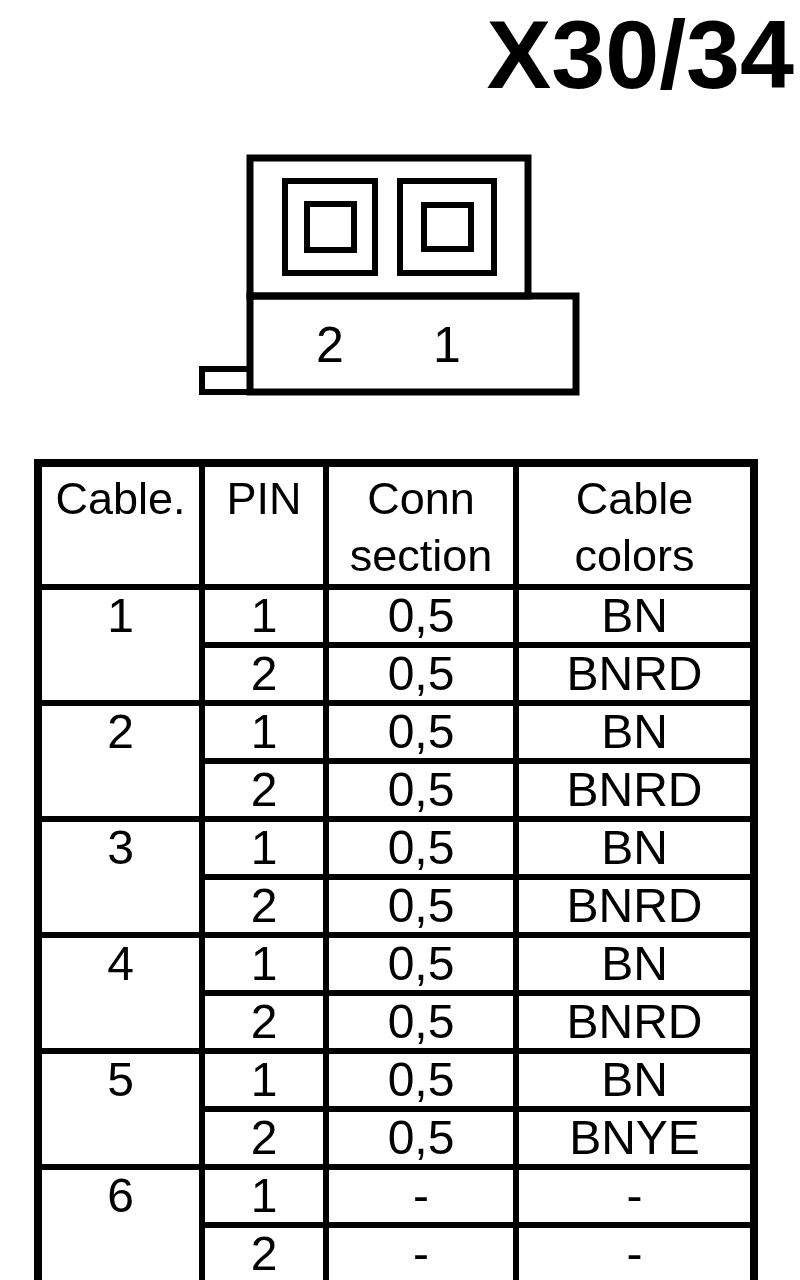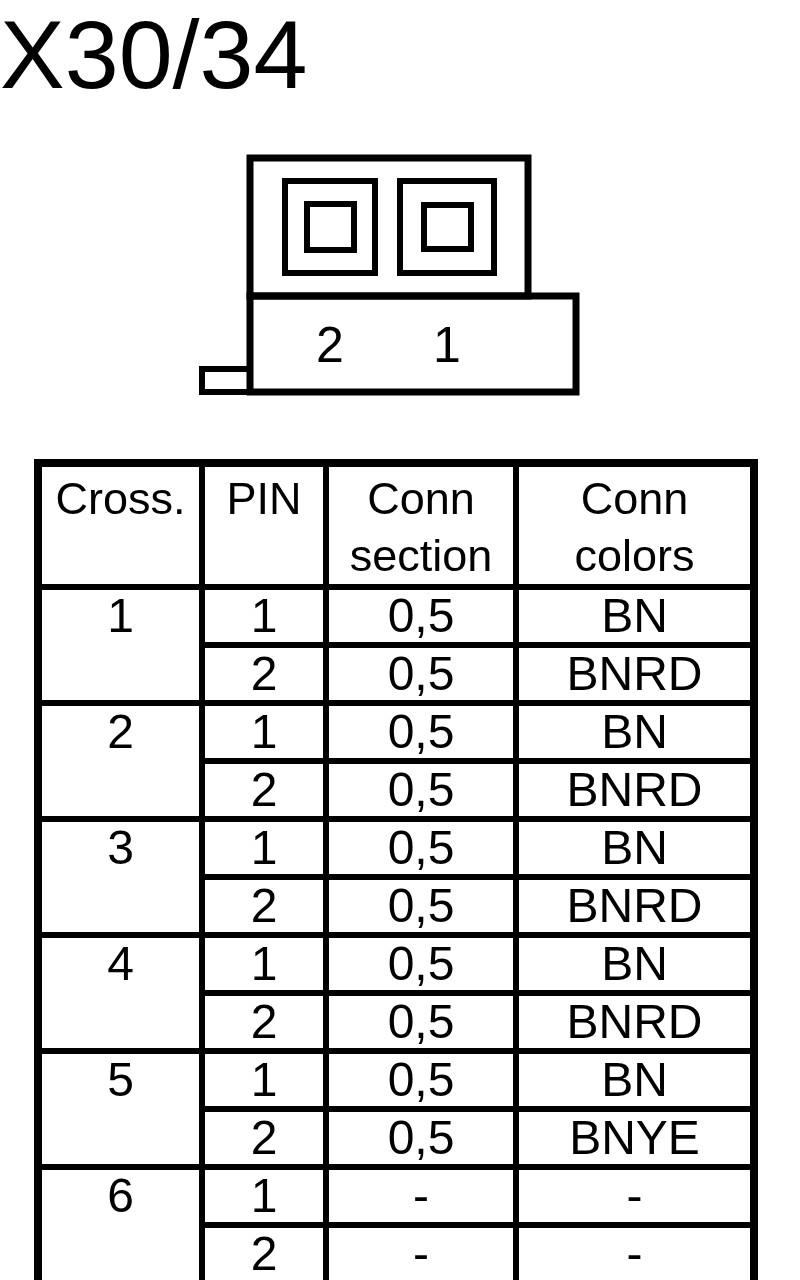"X30/34" .title { font-weight: normal -> bold; right: 0 -> 6px; text-align: left -> right }
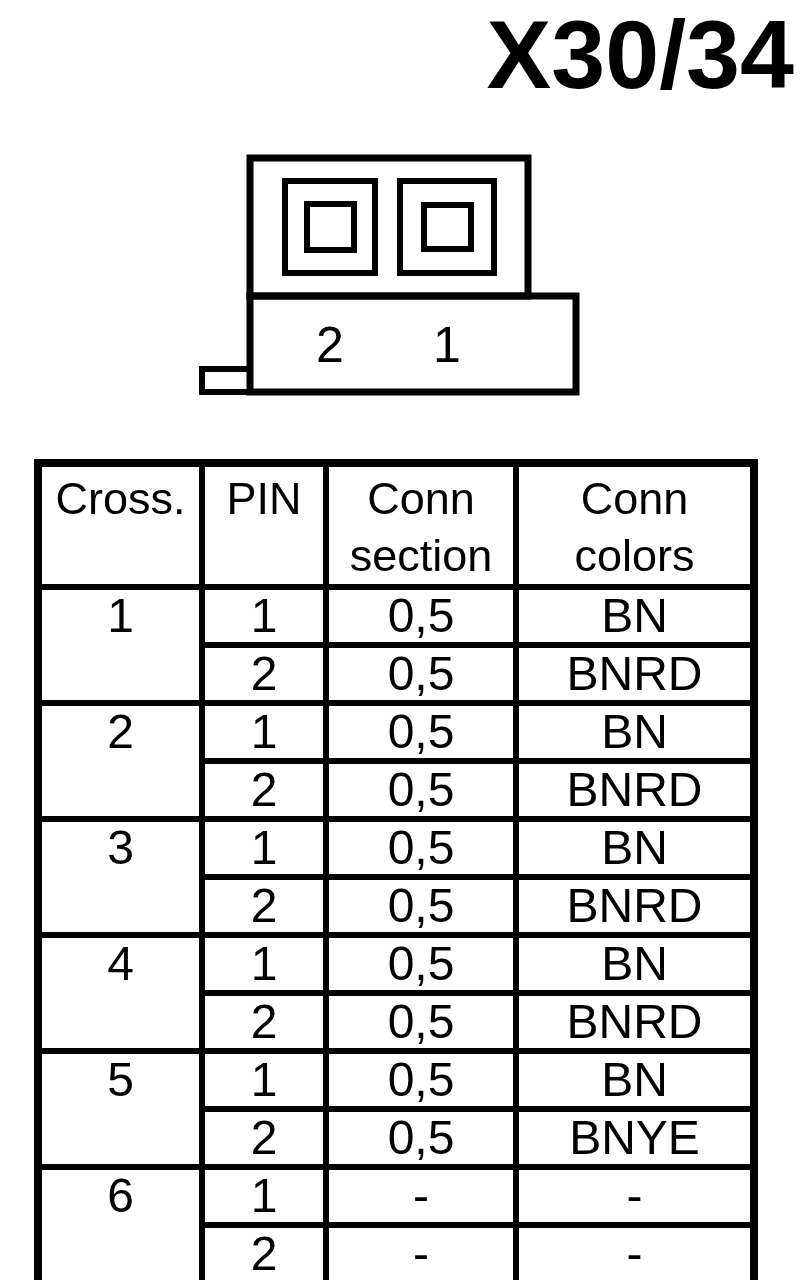"Cross." th { text: Cross -> Cable }
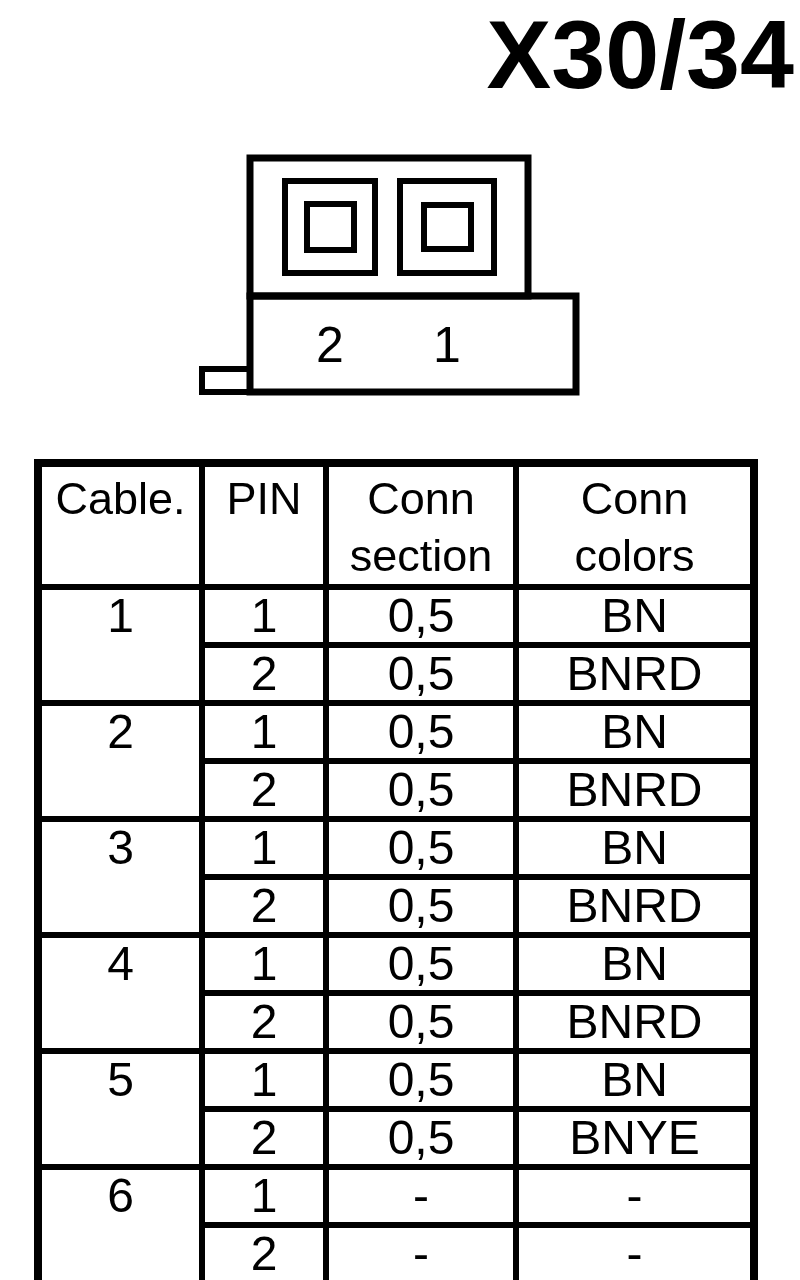"Conn colors" th { text: Conn -> Cable }
